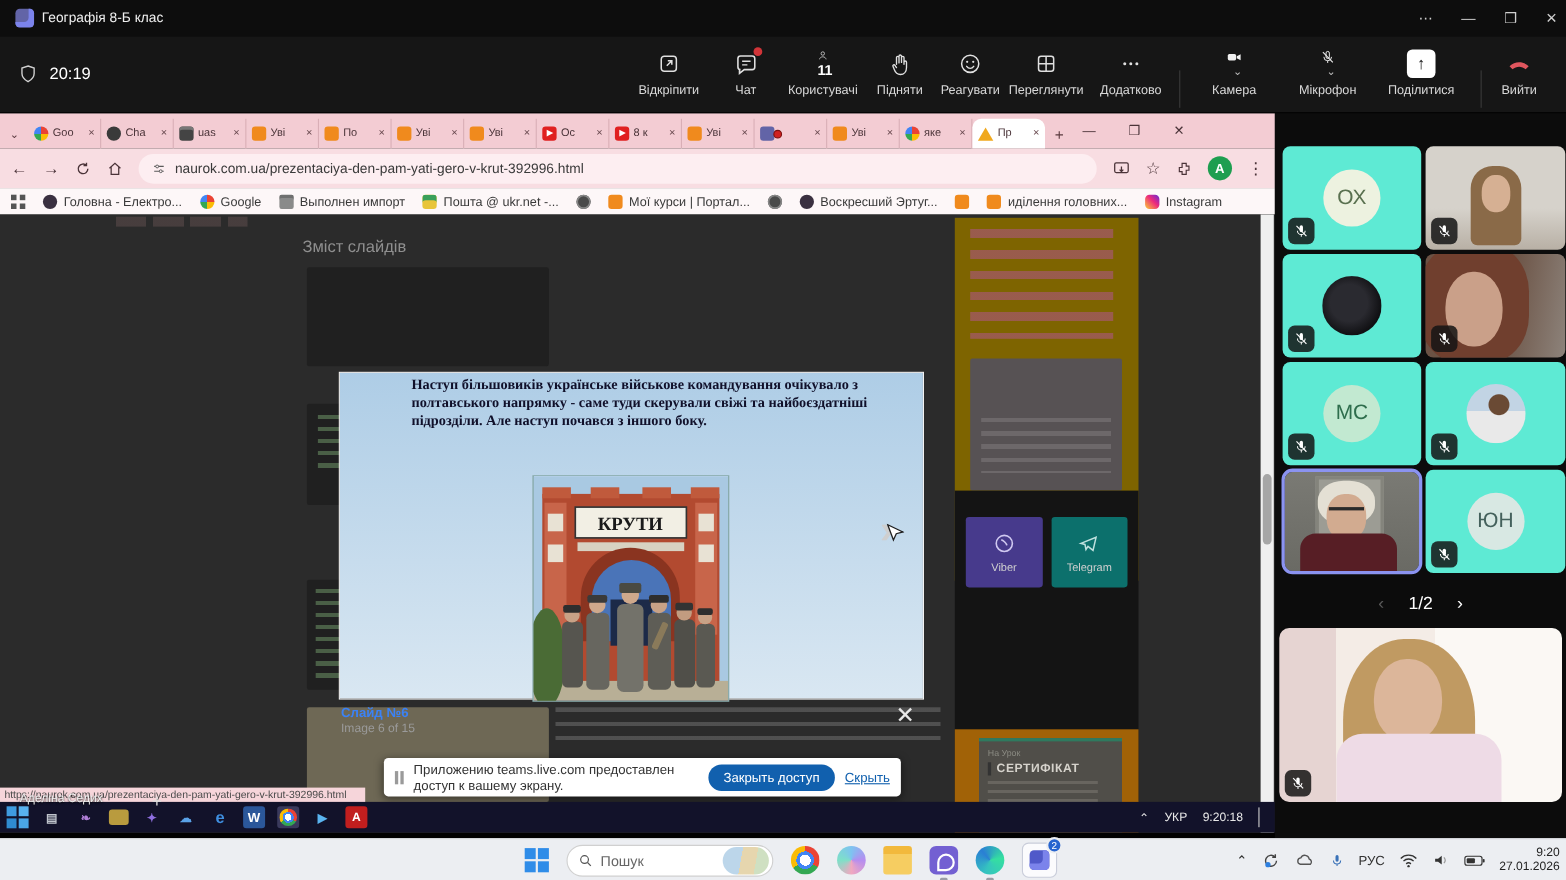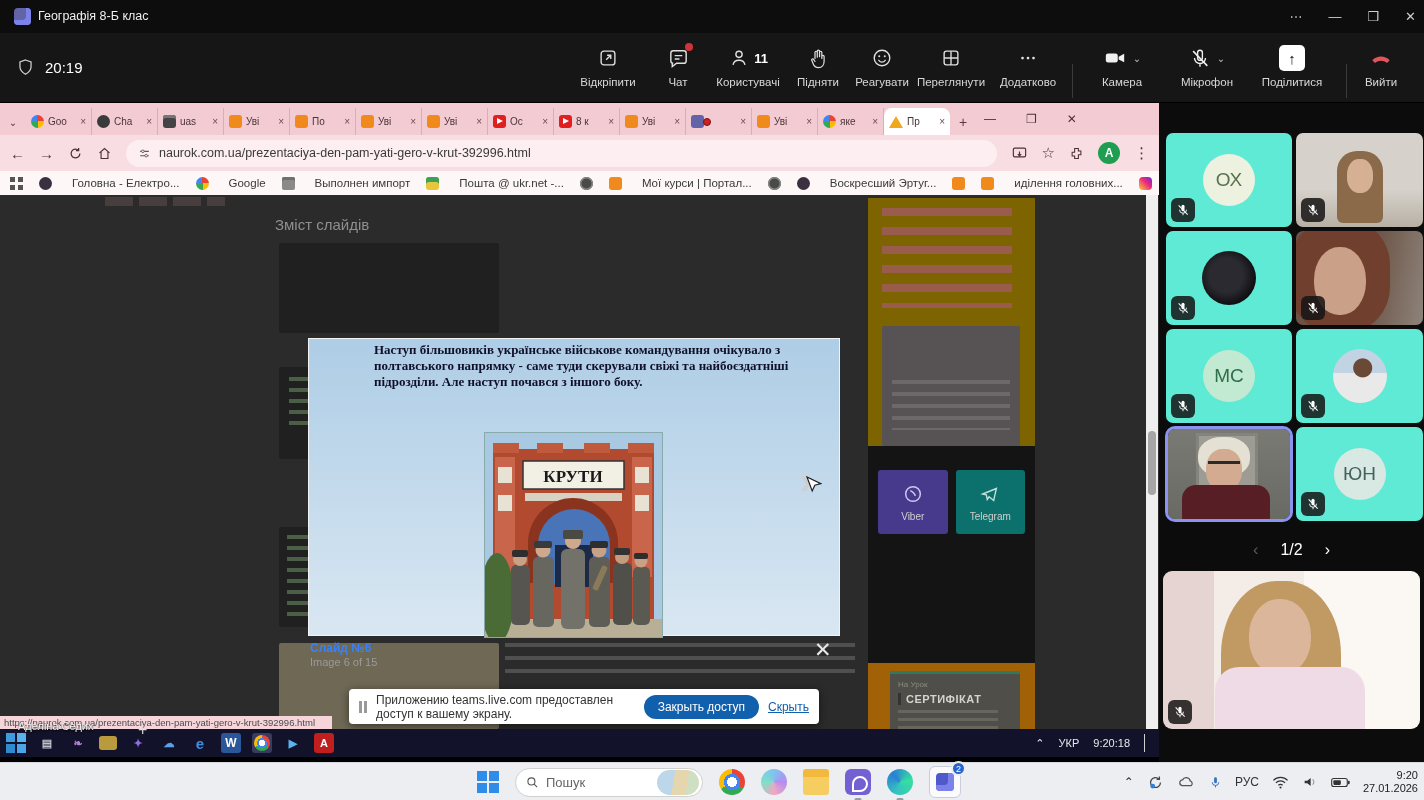"11" .tbtn .ic { flex-direction: none -> column }
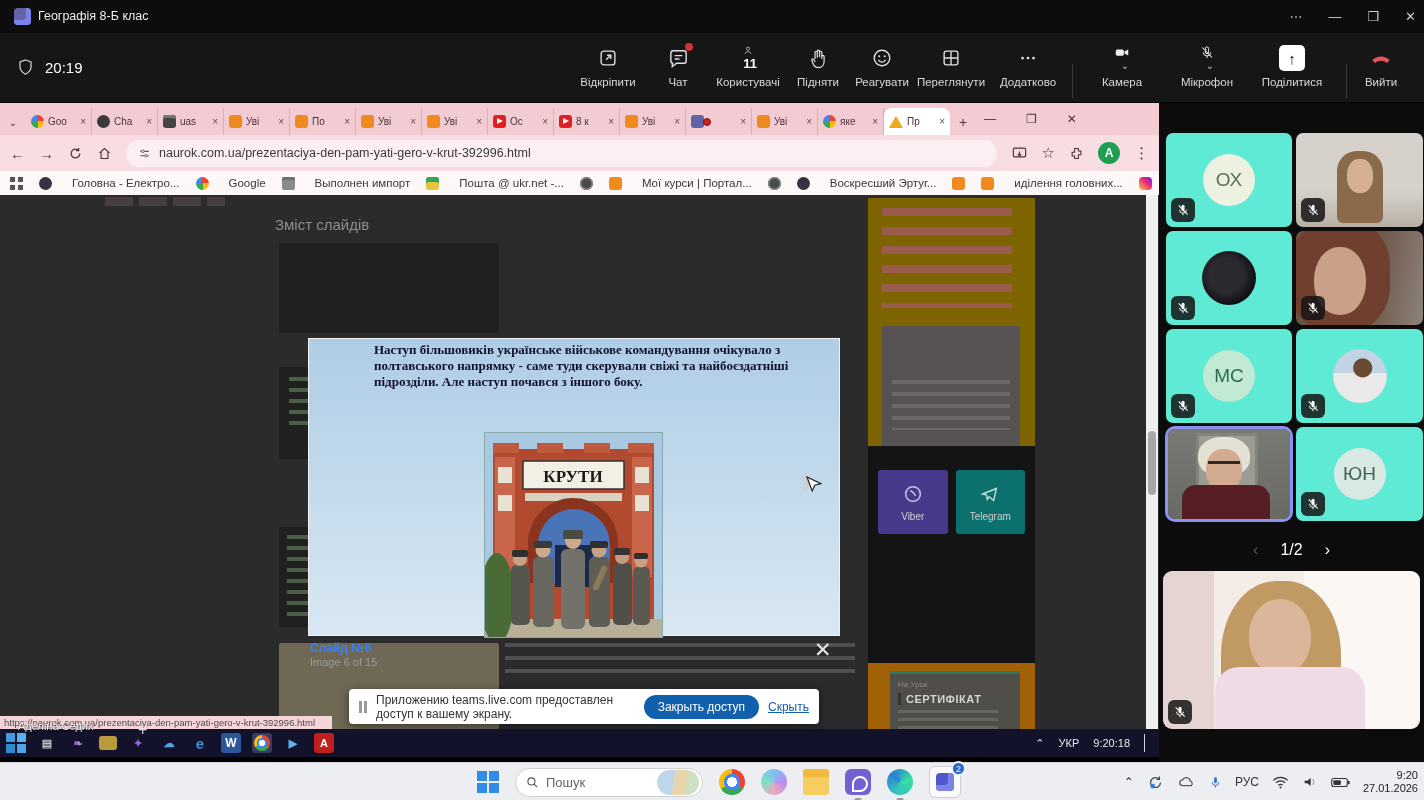"Головна - Електро..." .bk { align-items: center -> flex-end; gap: 20px -> 6px }
